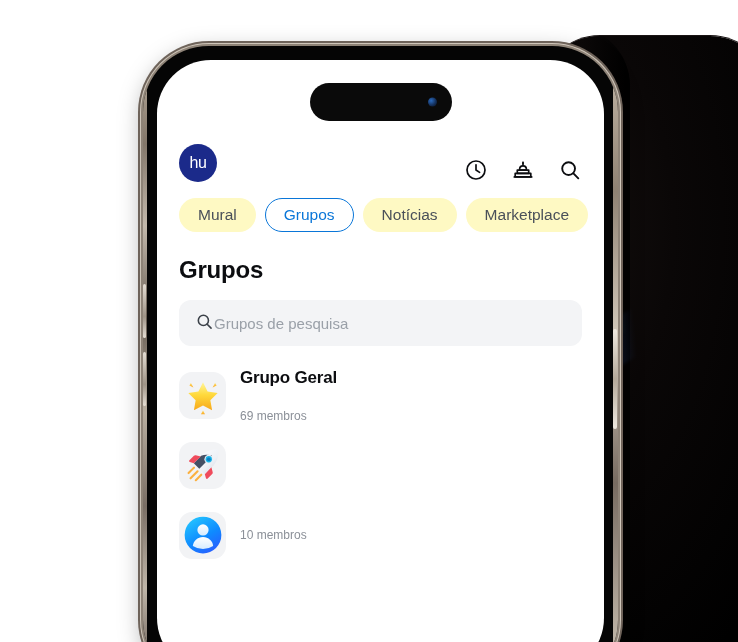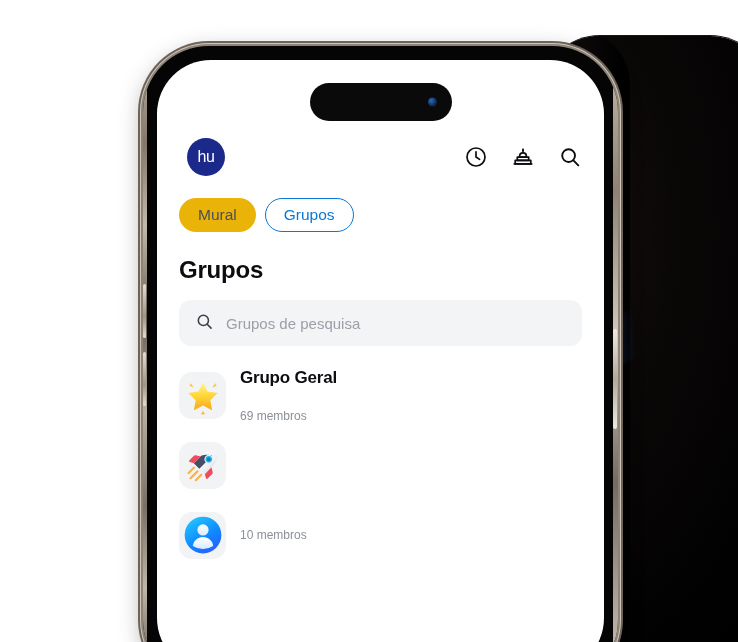"hu" .app-header { align-items: center -> flex-end; margin-left: 8px -> none }
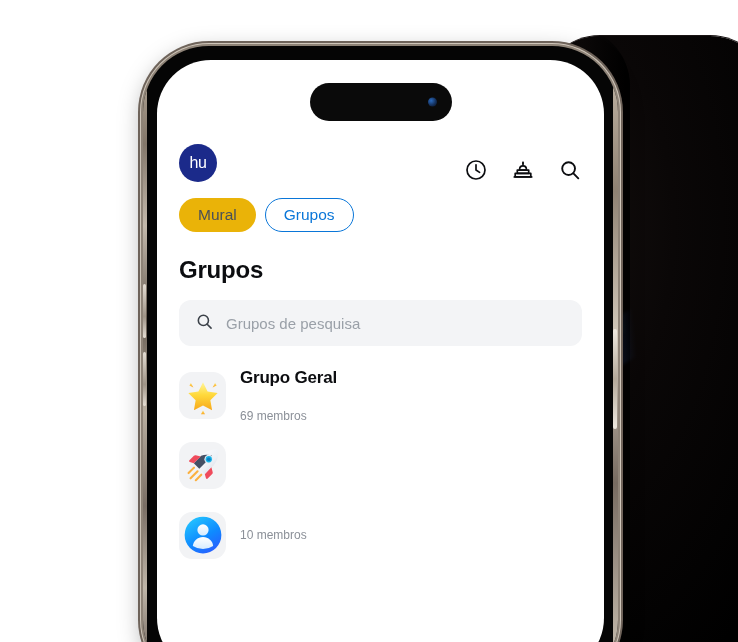"Mural" .tab { background: #eab308 -> #fef9c3 }
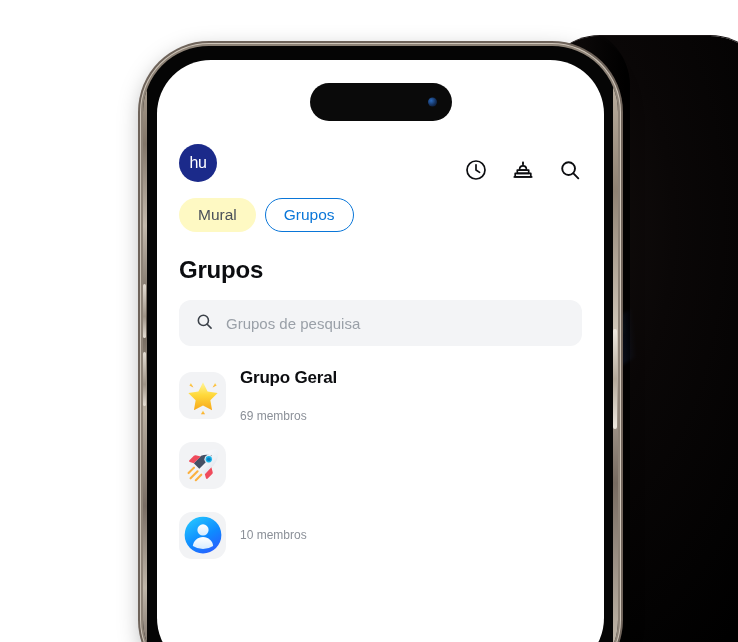"Notícias" div.tab { html: none -> <div>Notícias</div> }
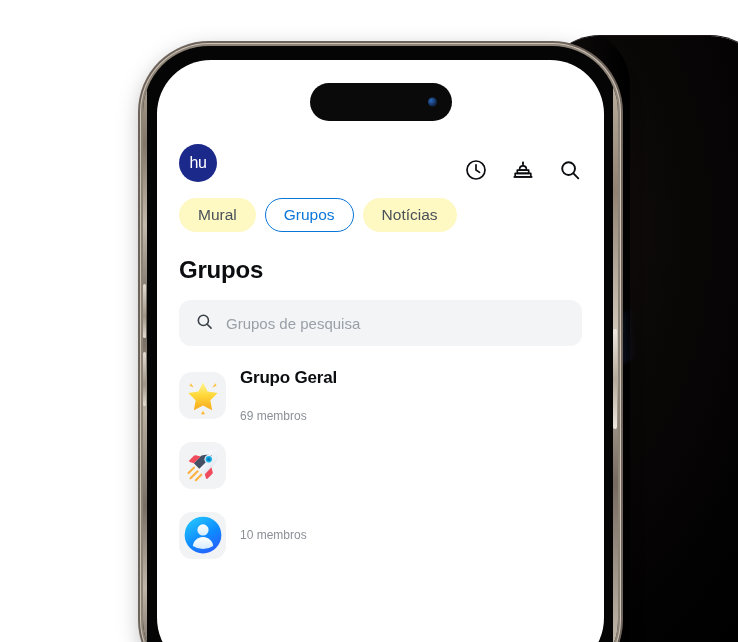"Marketplace" div.tab { html: none -> <div>Marketplace</div> }
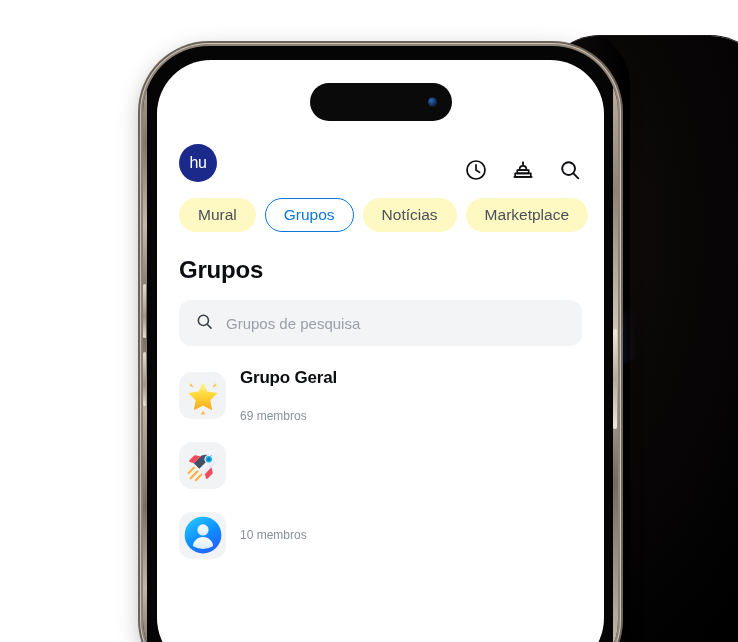"Grupos de pesquisa" .search-box { gap: 12px -> none }
